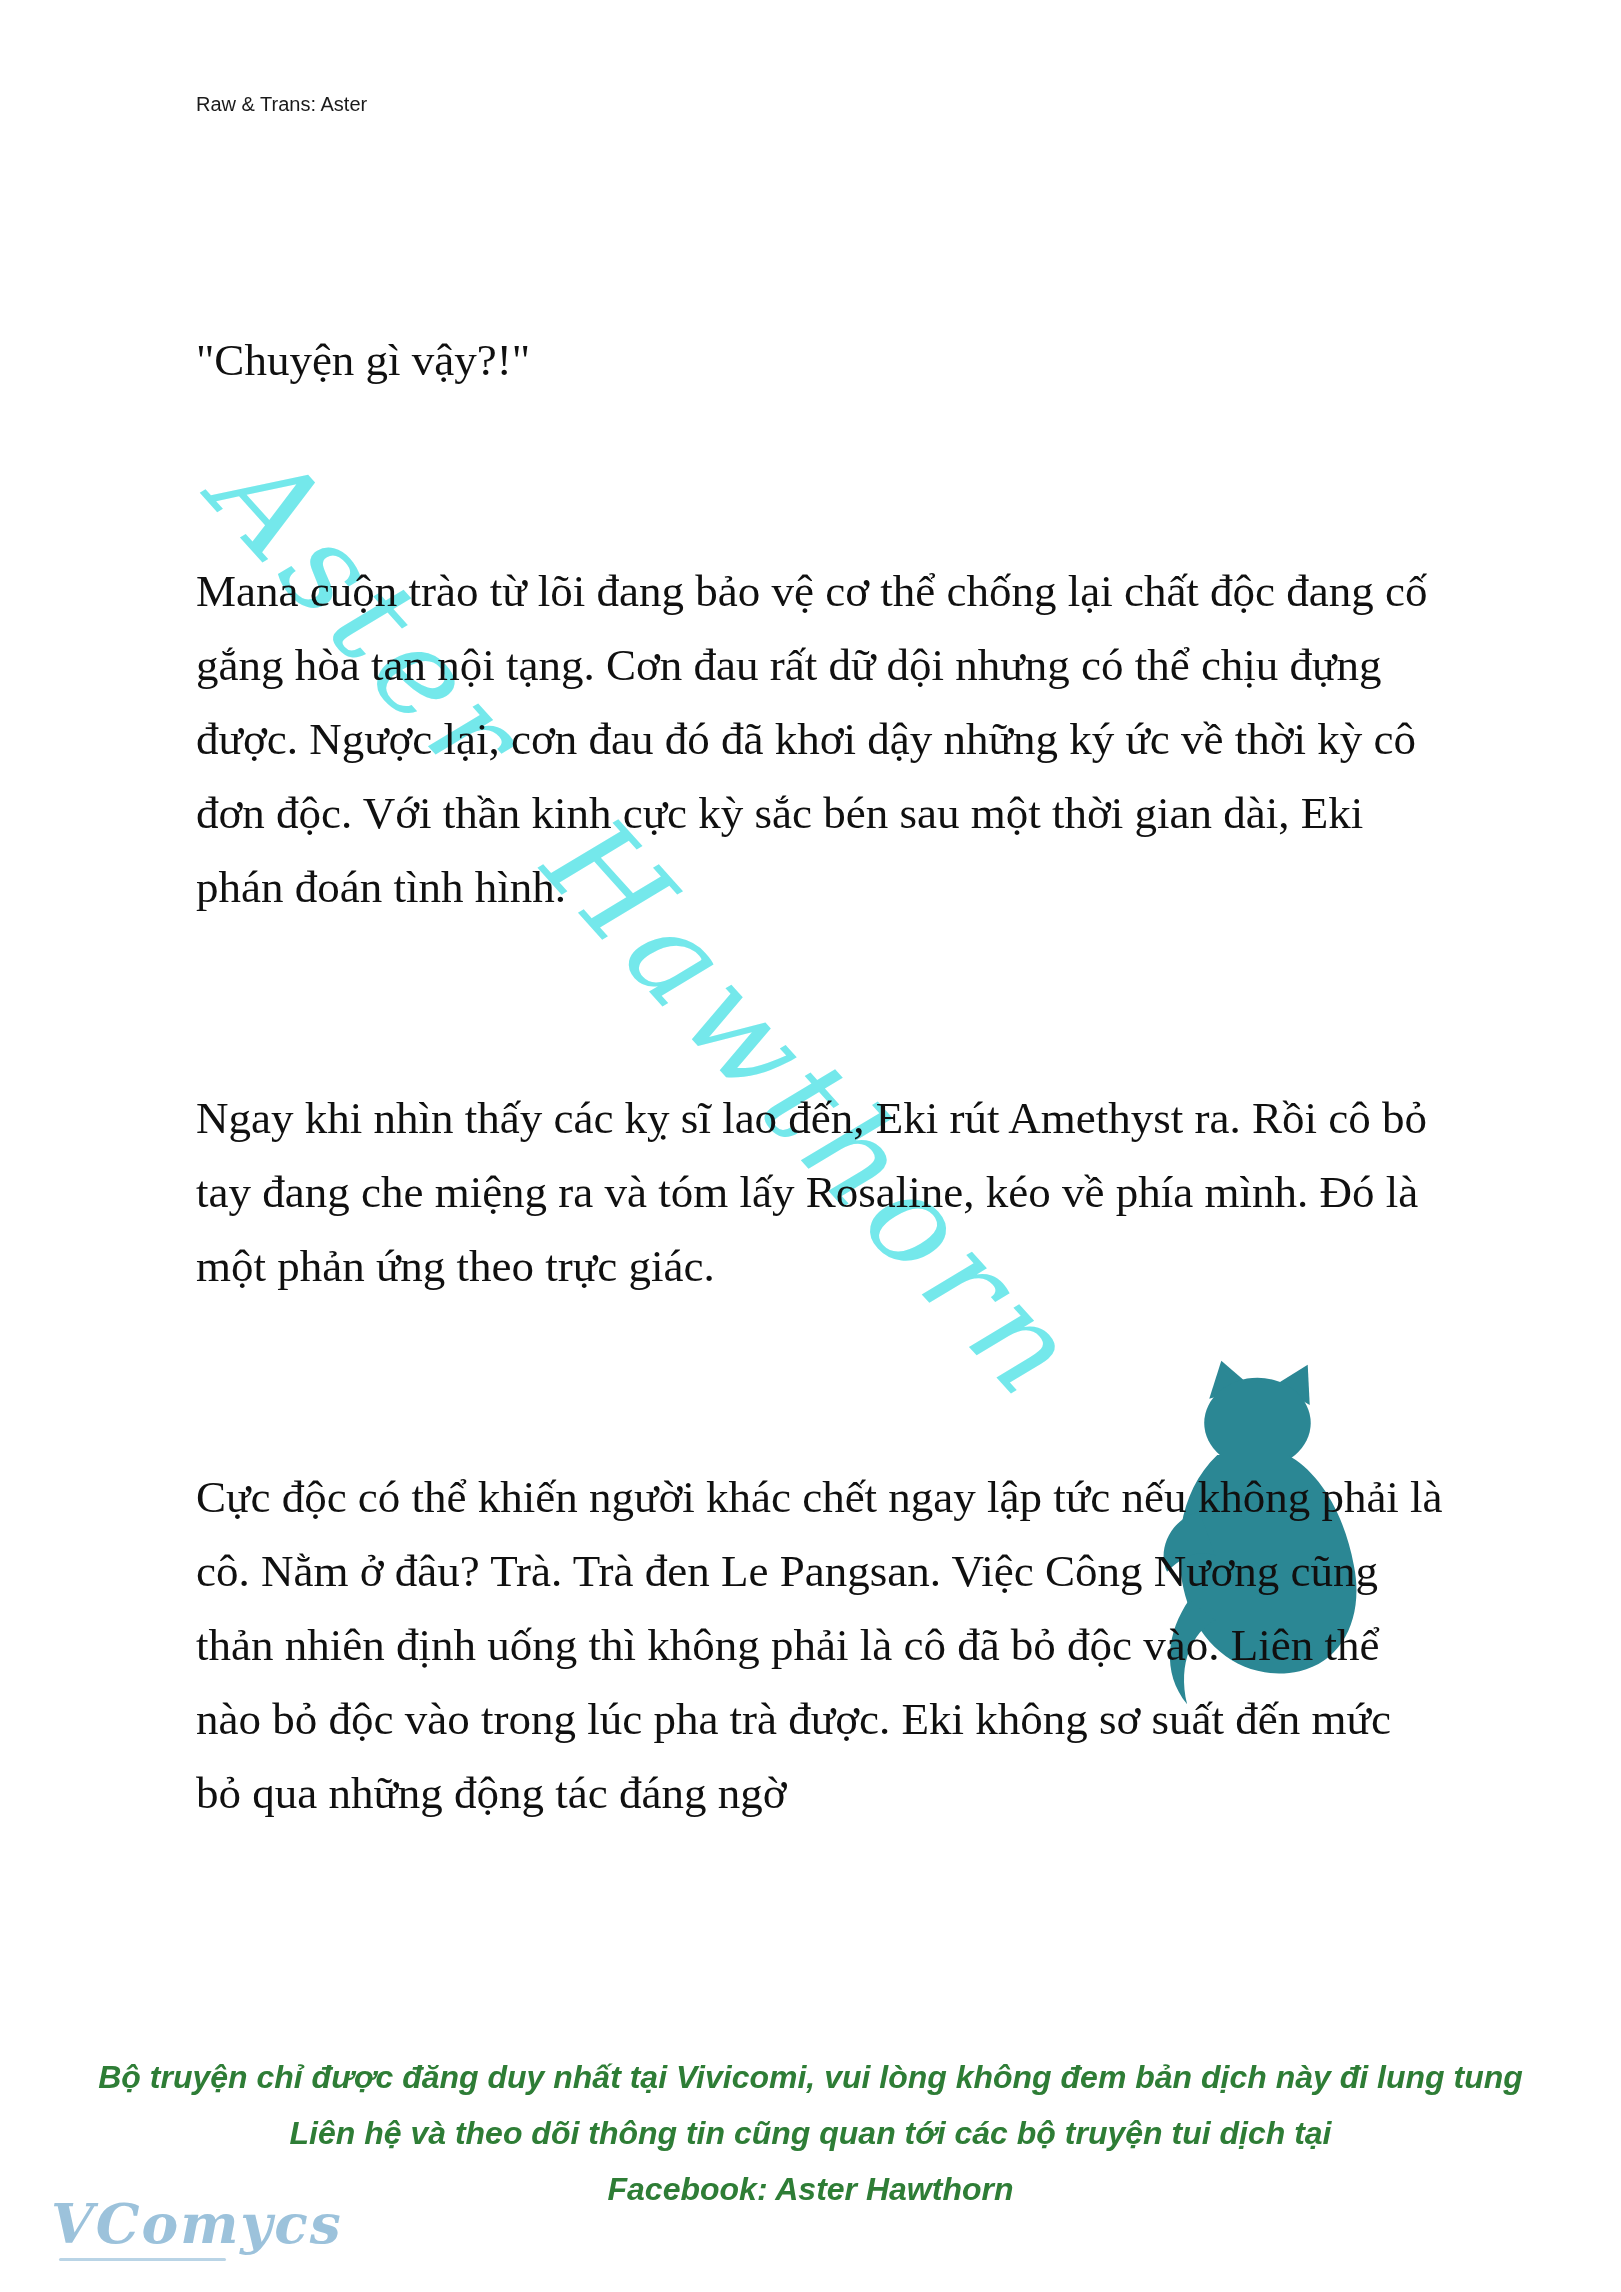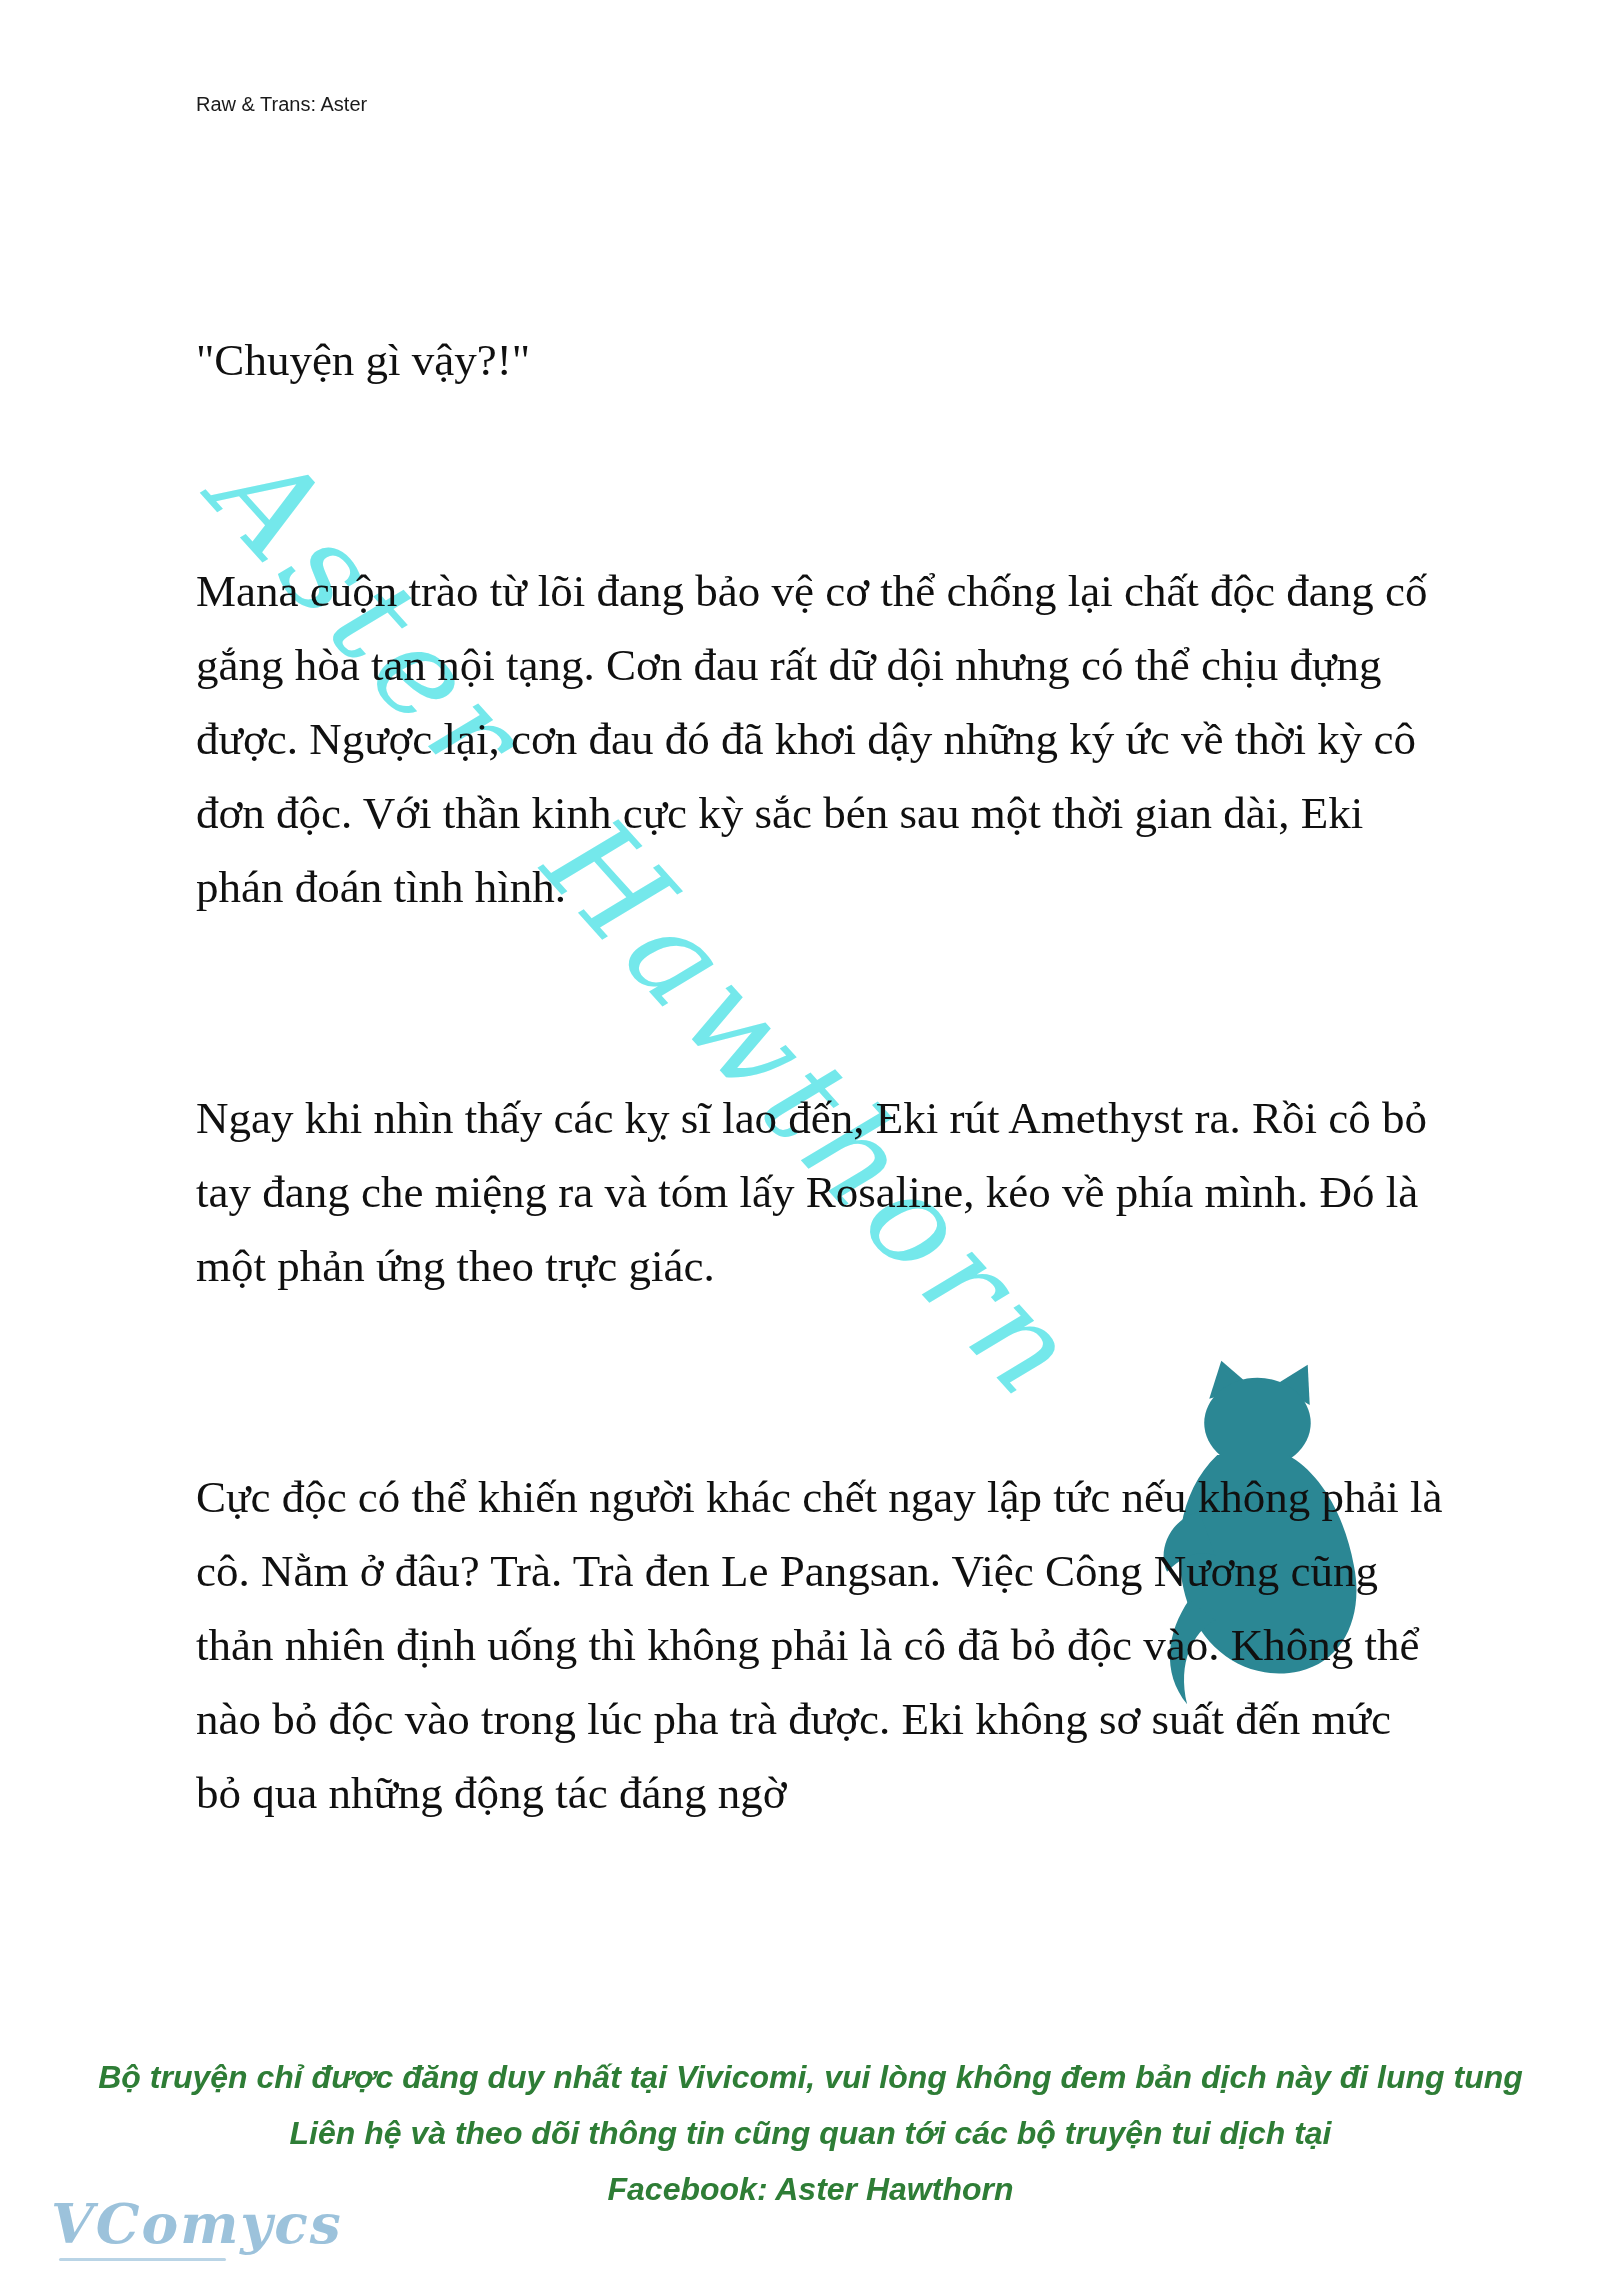"Cực độc có thể khiến" p { text: Không -> Liên }
